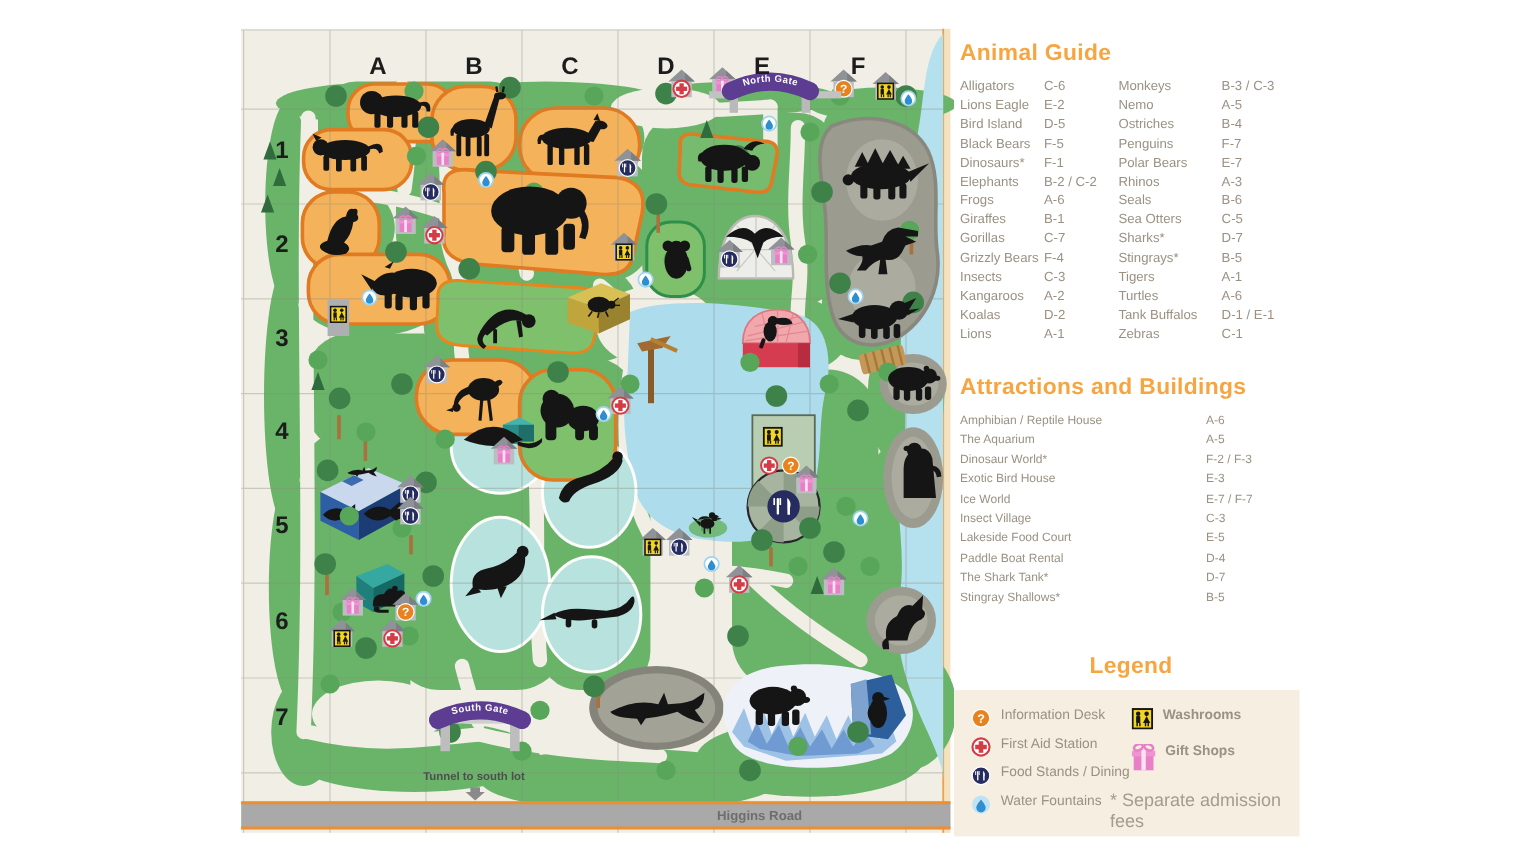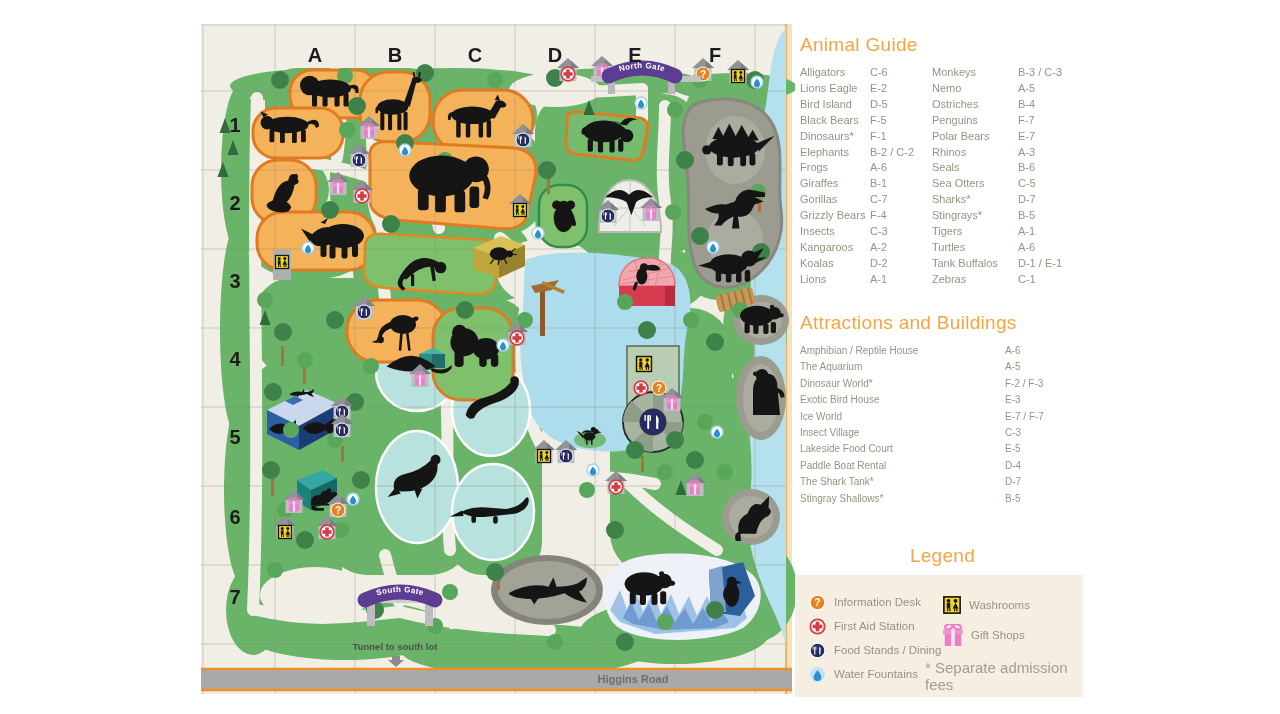"Animal Guide" .sec-title { font-weight: normal -> bold }
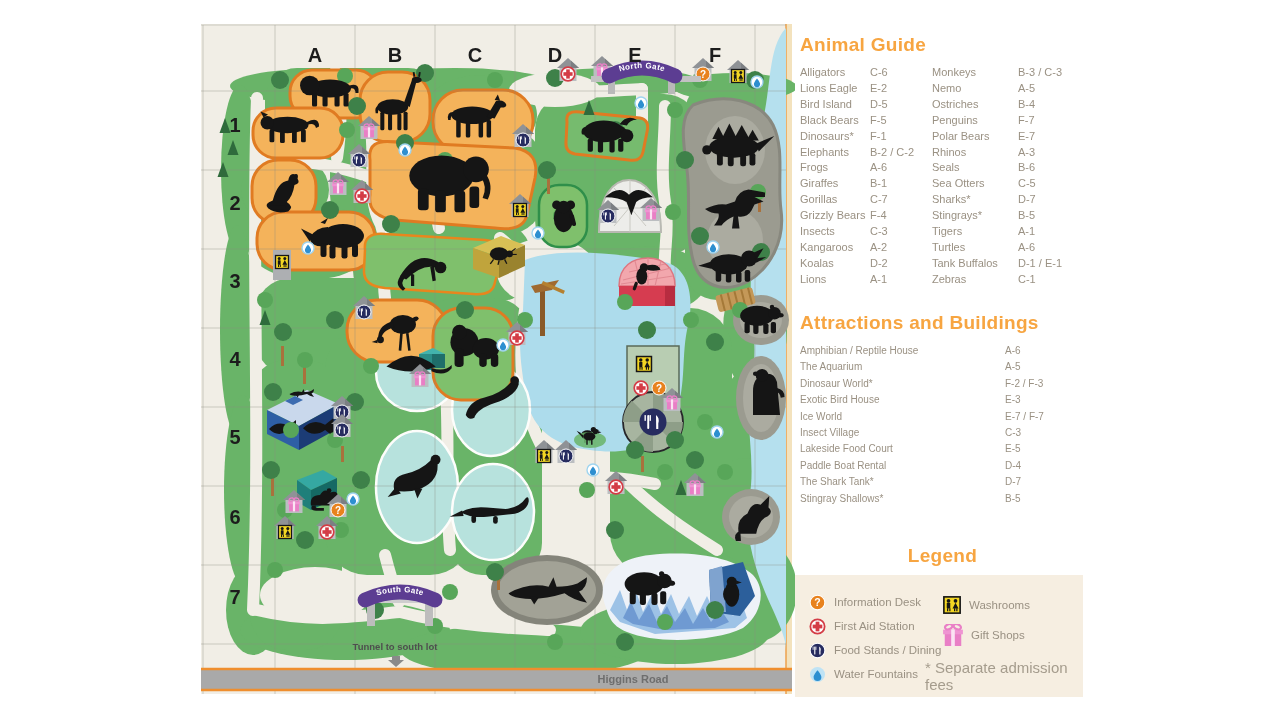"Information Desk" .lg-item { align-items: center -> flex-start }
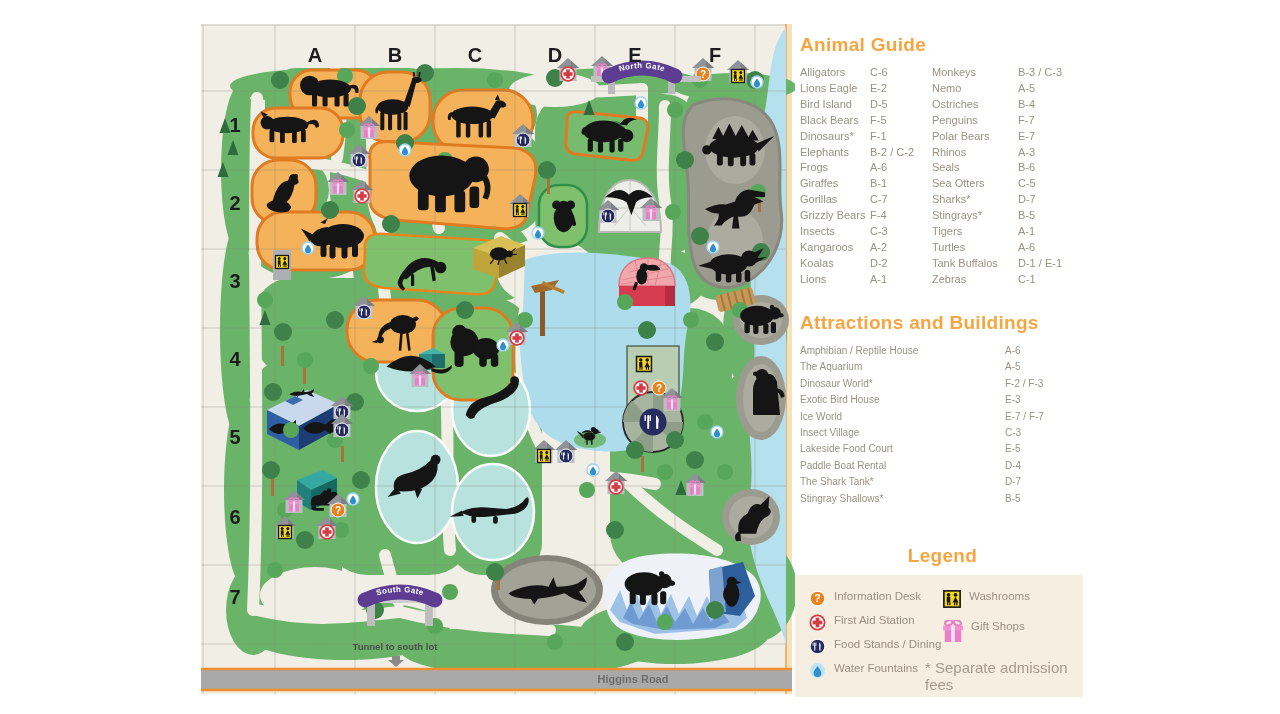"Washrooms" .lg-col.right .lg-item { font-weight: none -> bold }
